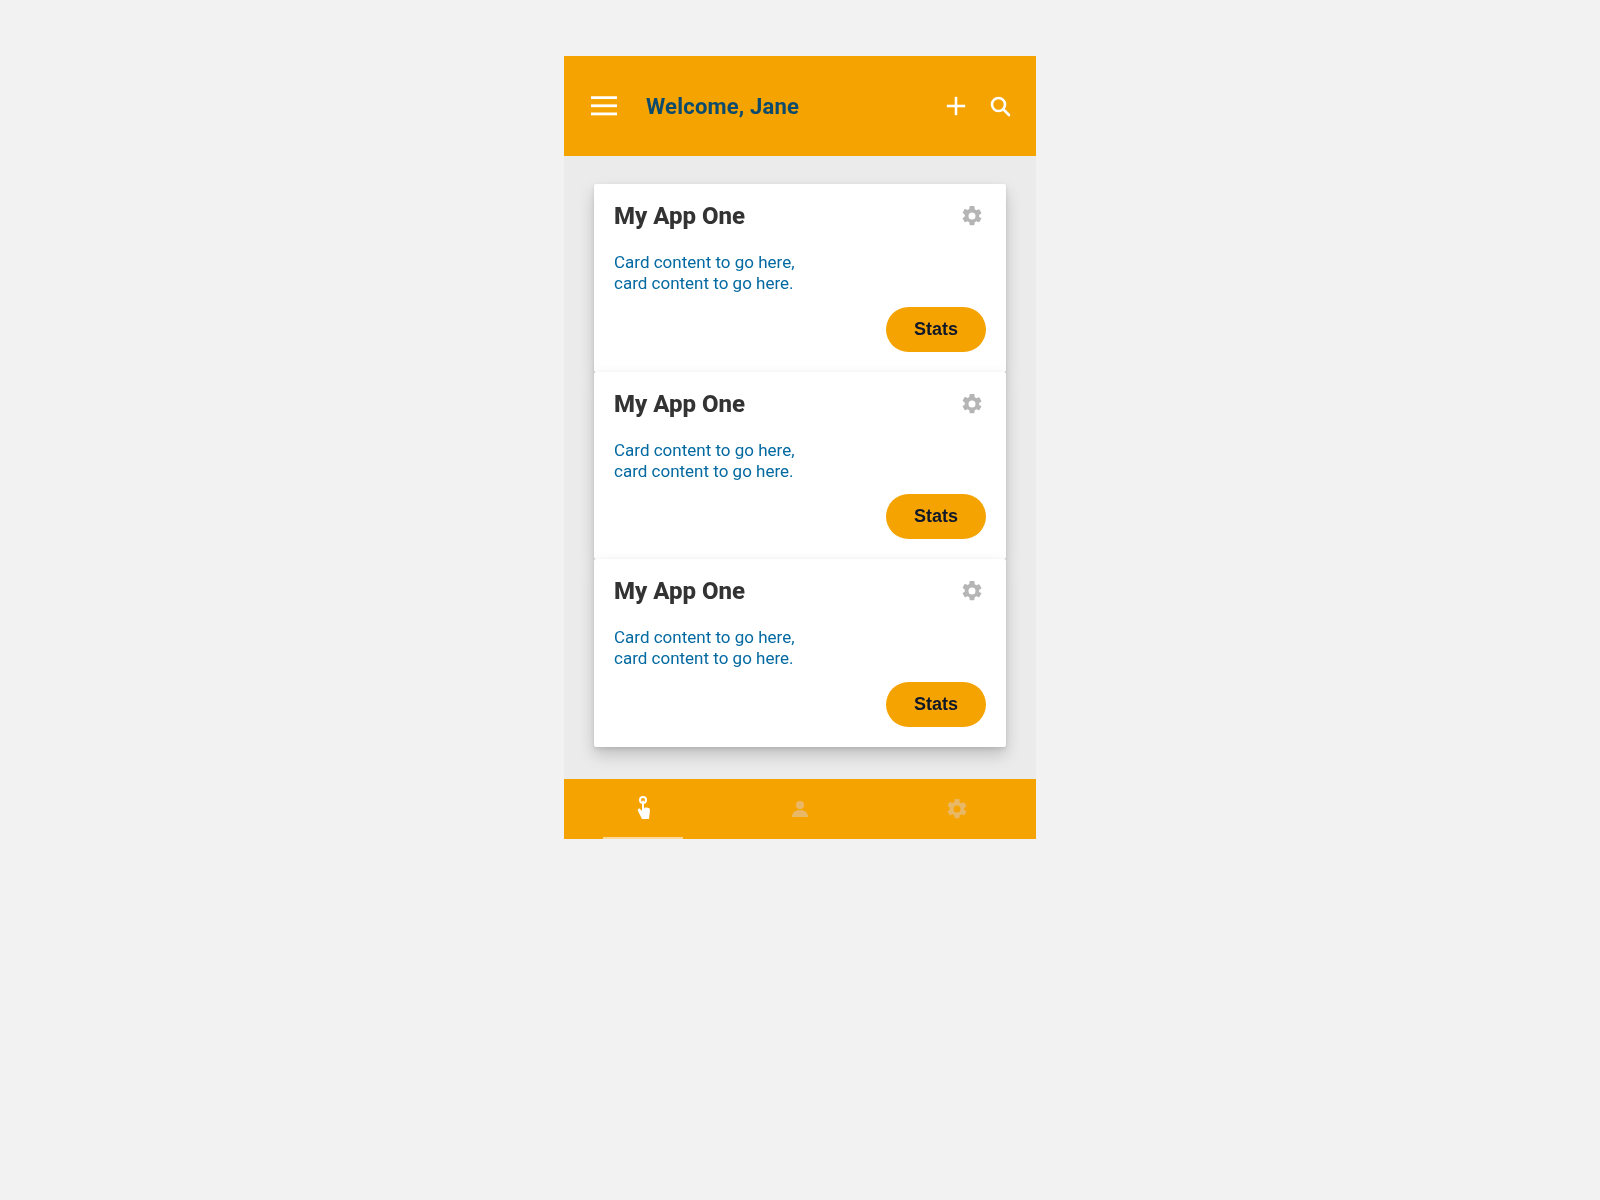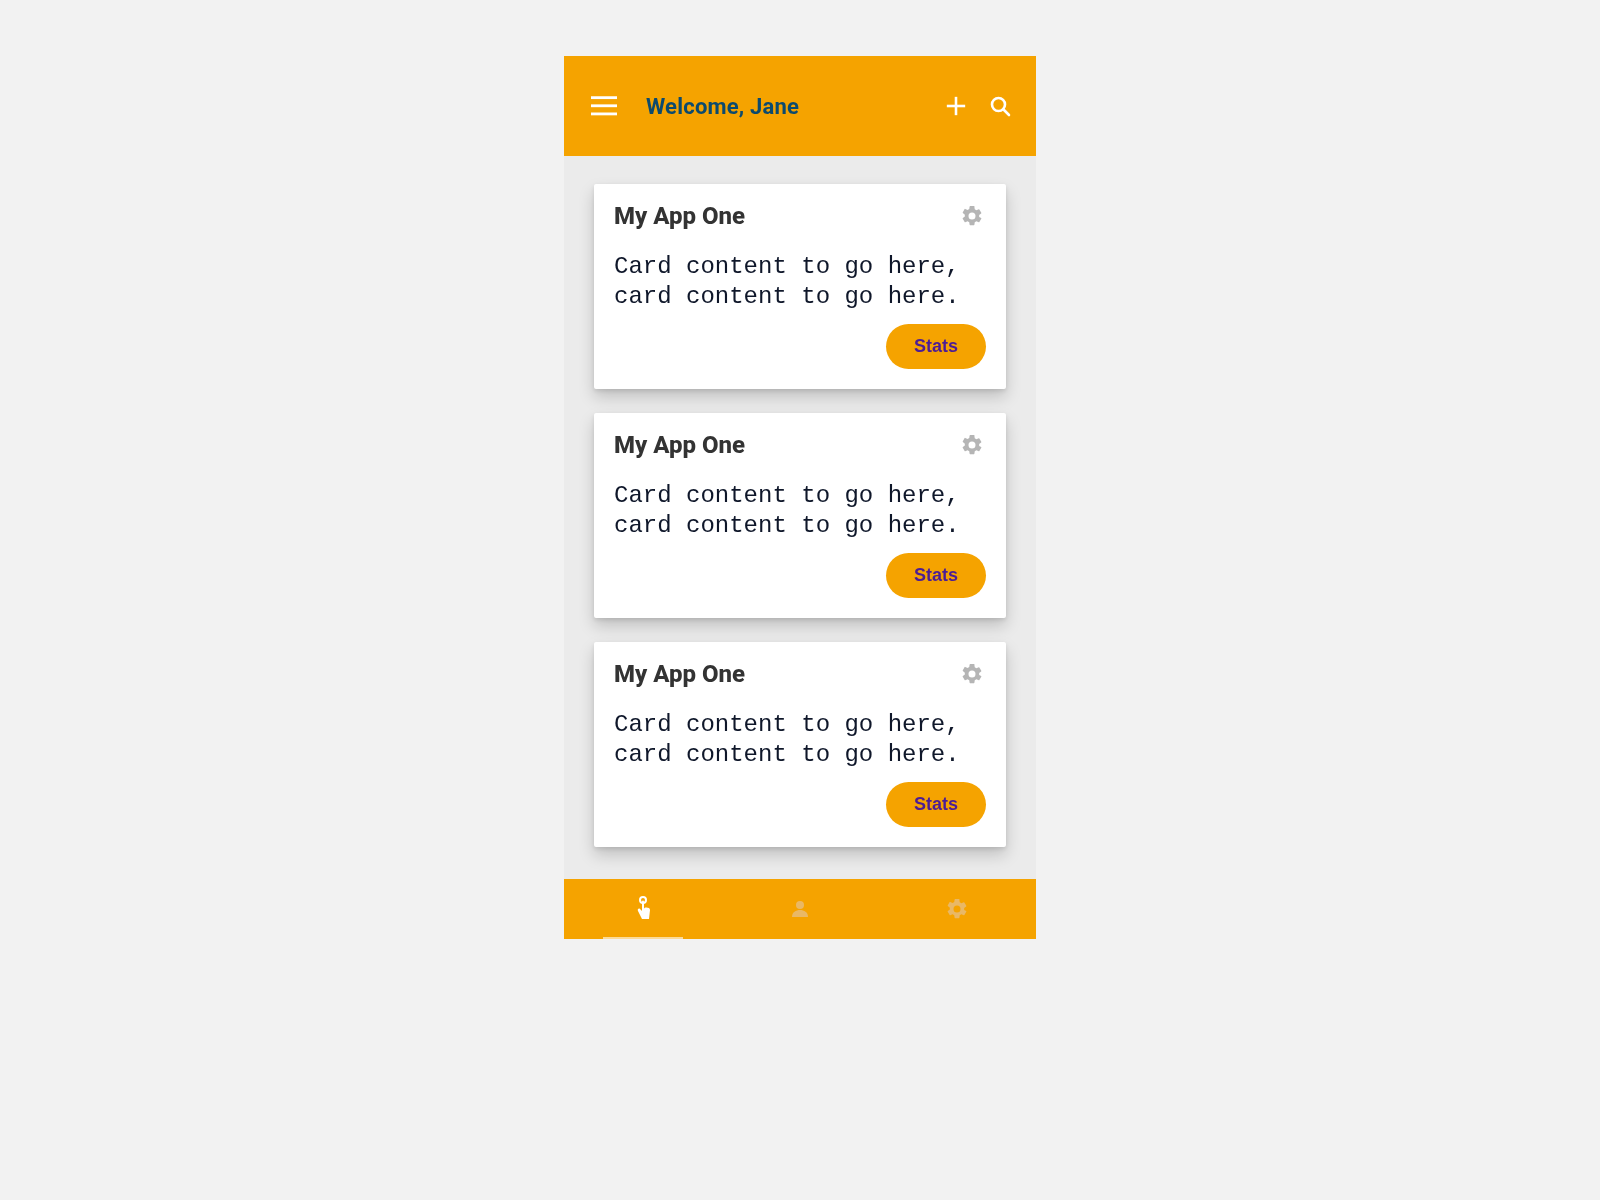"My App One" .content { gap: 24px -> none }
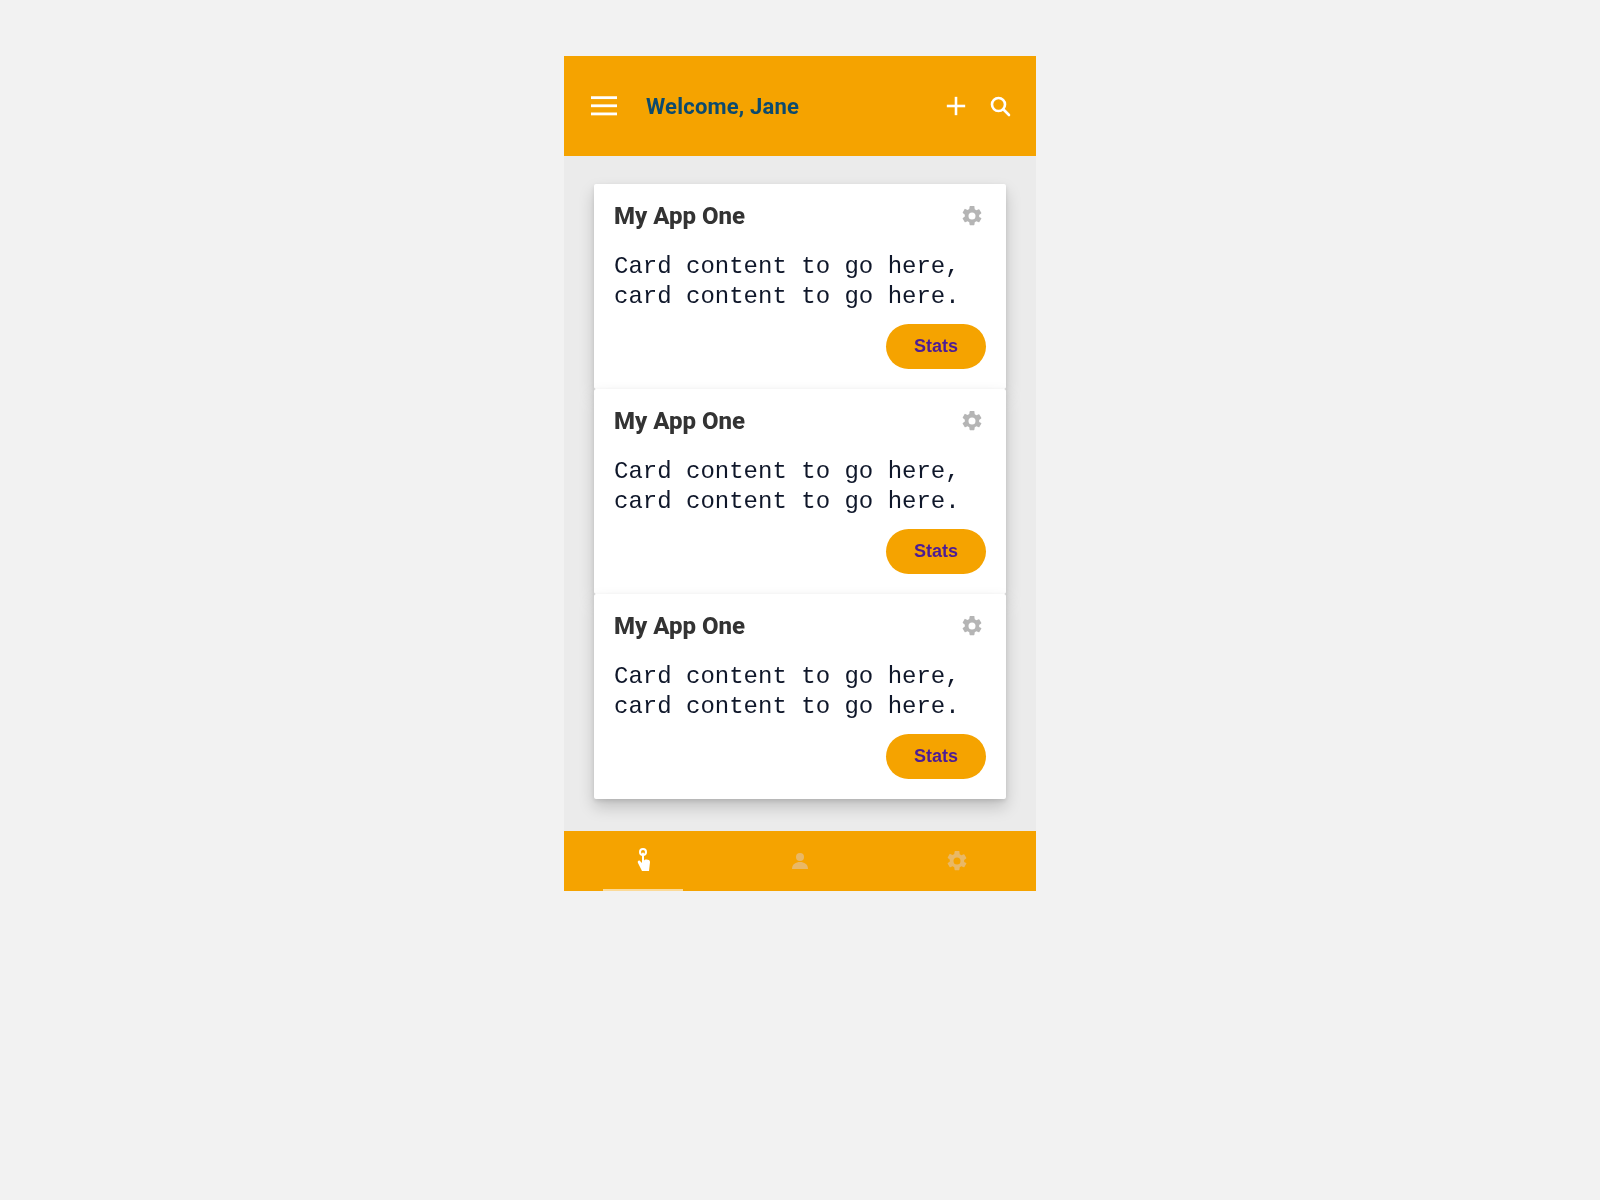"Card content to go here," .card-body { color: #0f172a -> #0369a1; font-family: Liberation Mono, monospace -> none; font-size: 24px -> 17px }
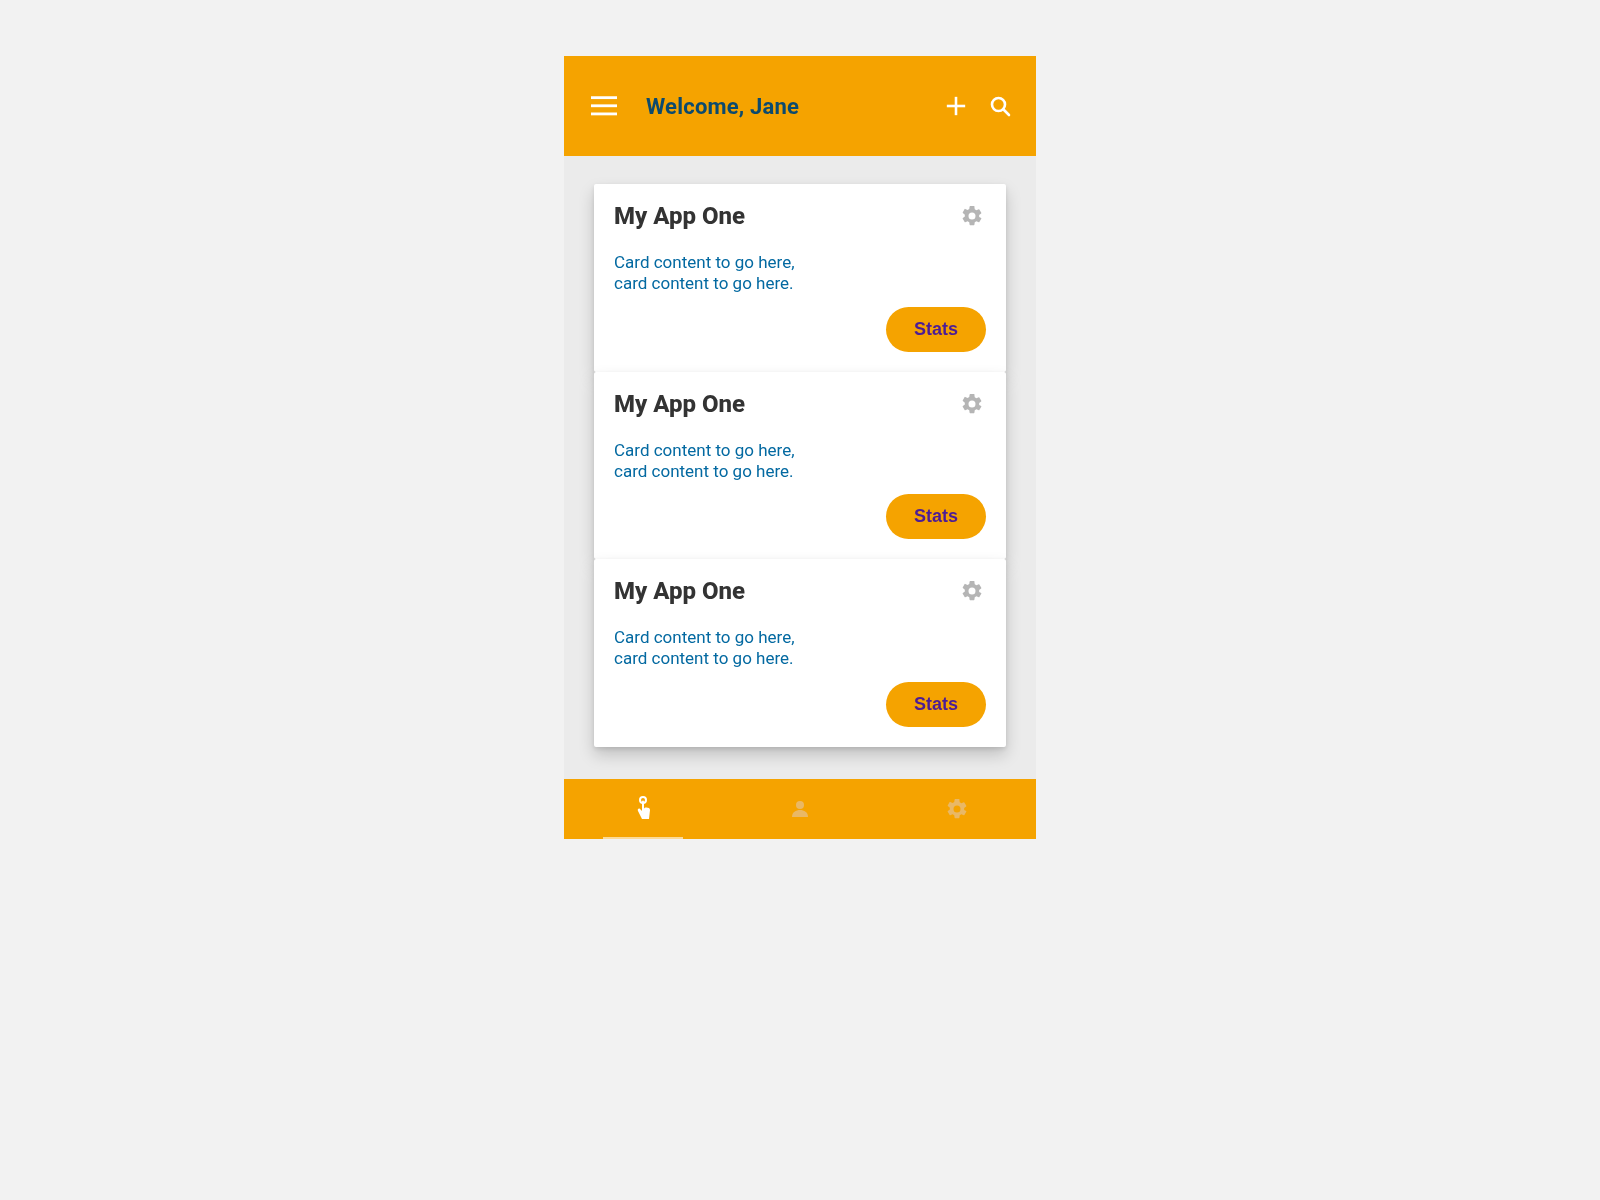"Stats" .stats-btn { color: #4c1d95 -> #0f172a }
